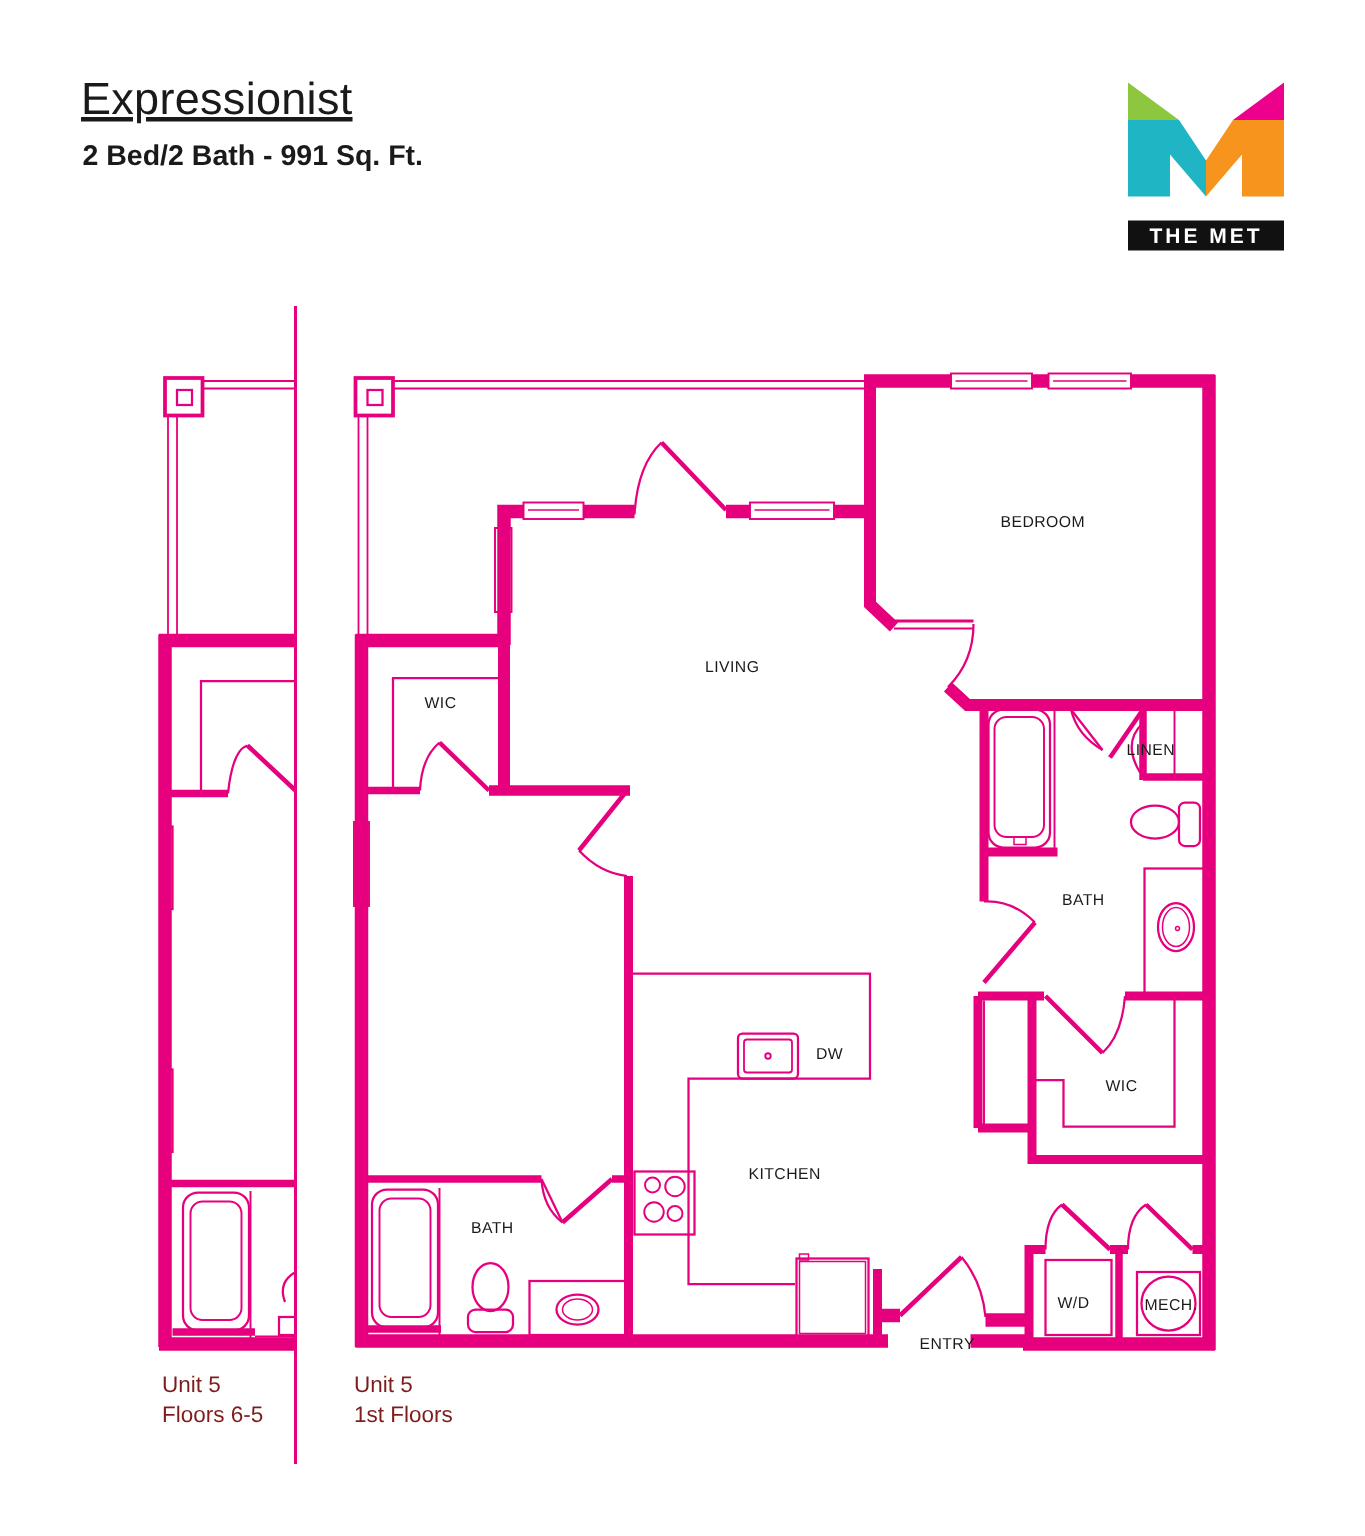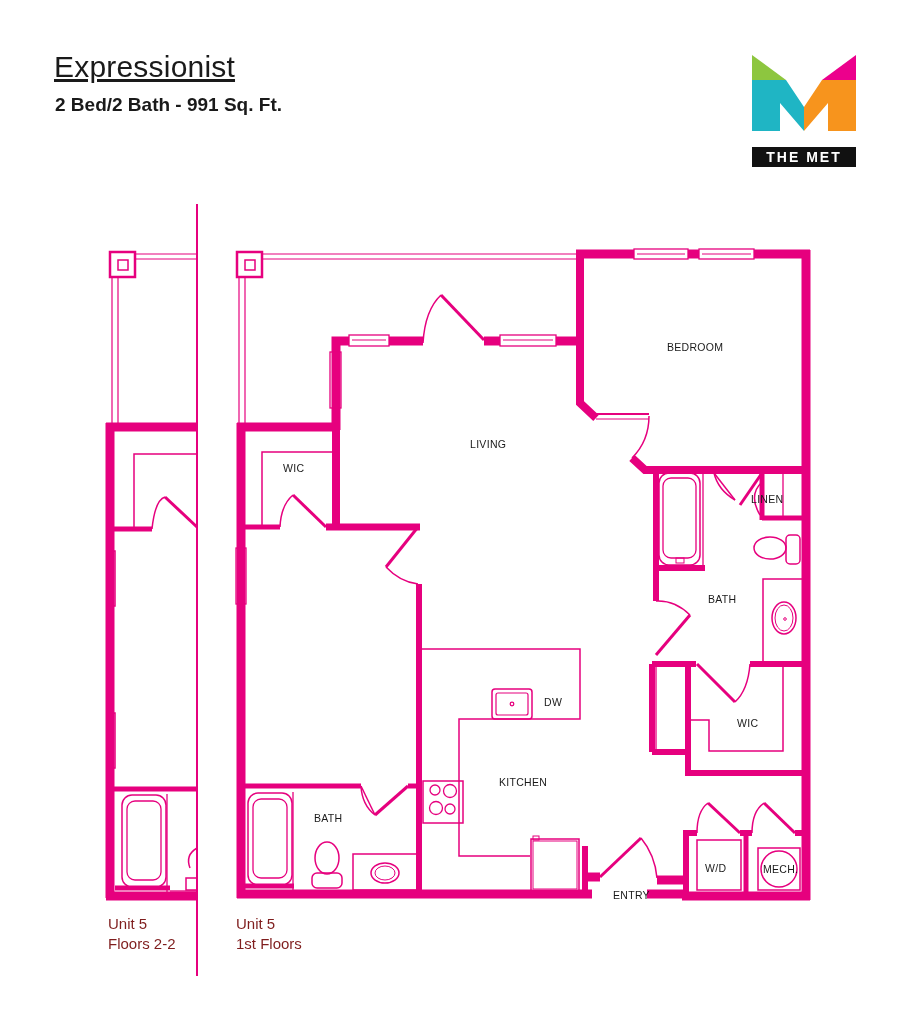"Floors 2-2" div { text: 2-2 -> 6-5 }
